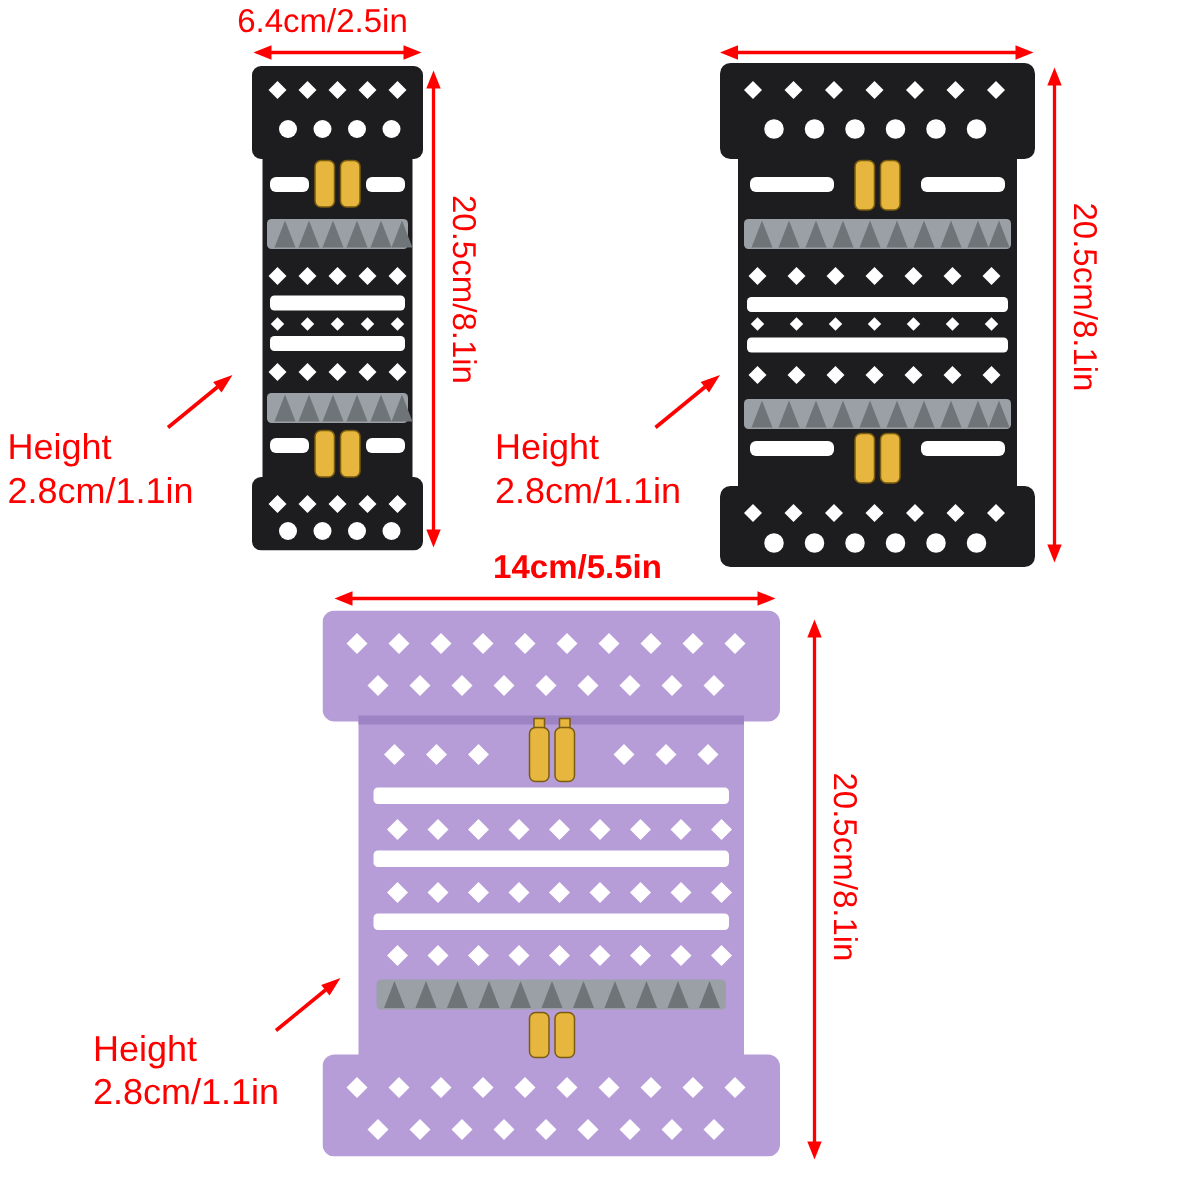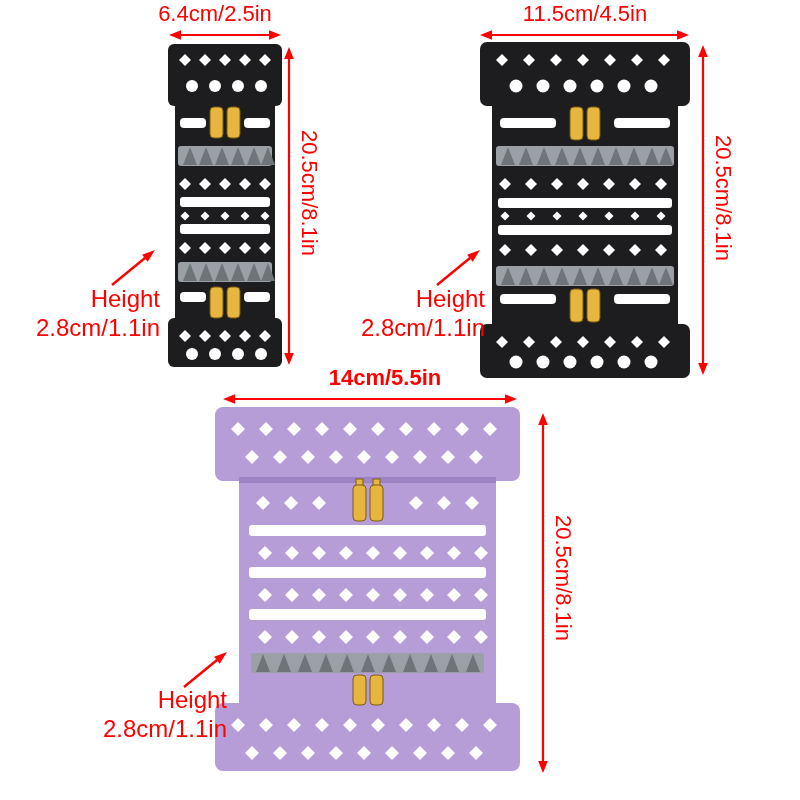"11.5cm/4.5in" div.dim { html: <div>11.5cm/4.5in</div> -> none }
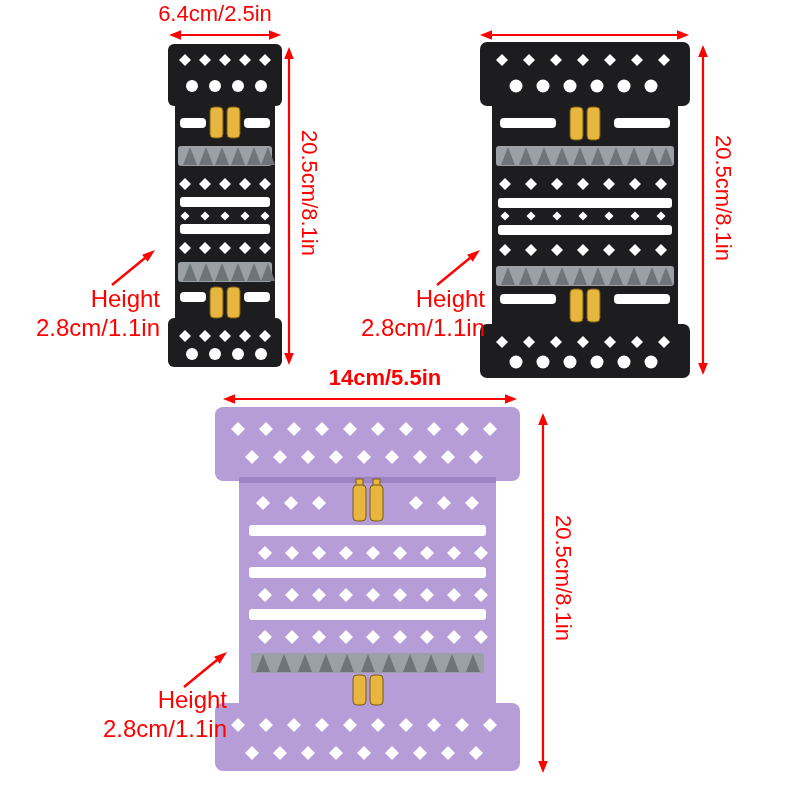"Height" .depth { text-align: right -> left }
